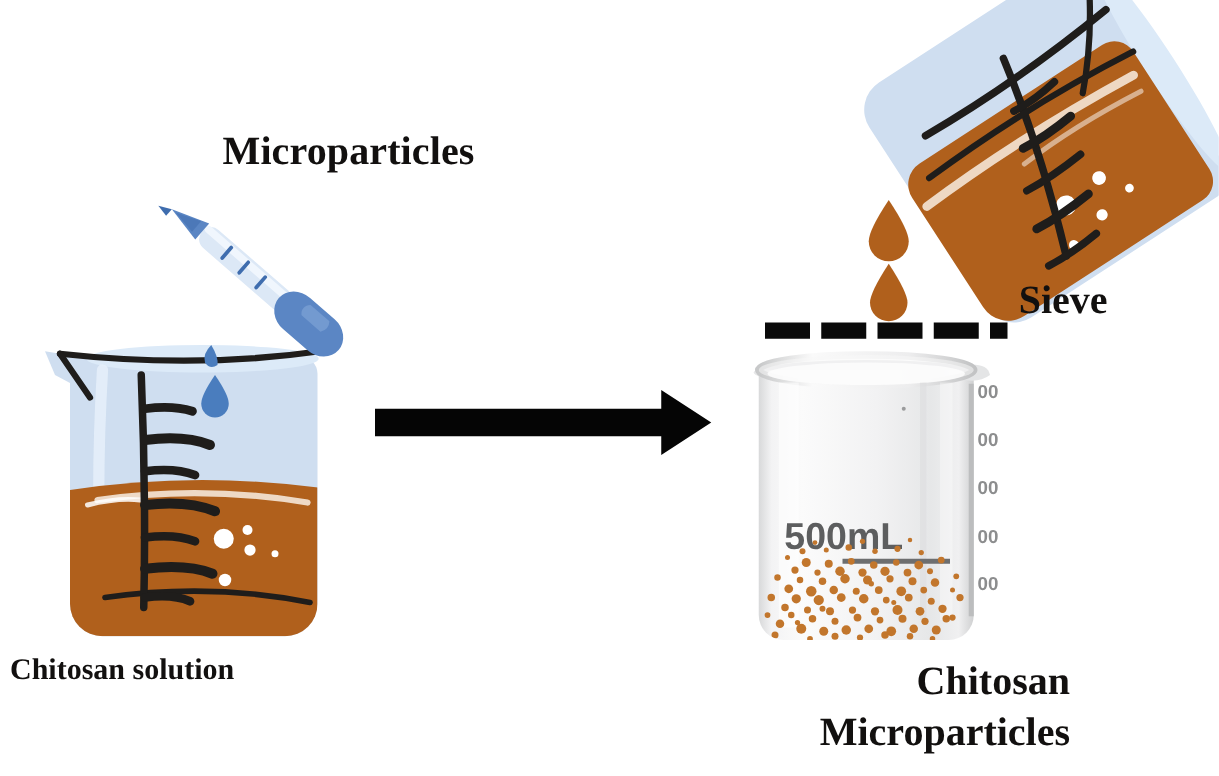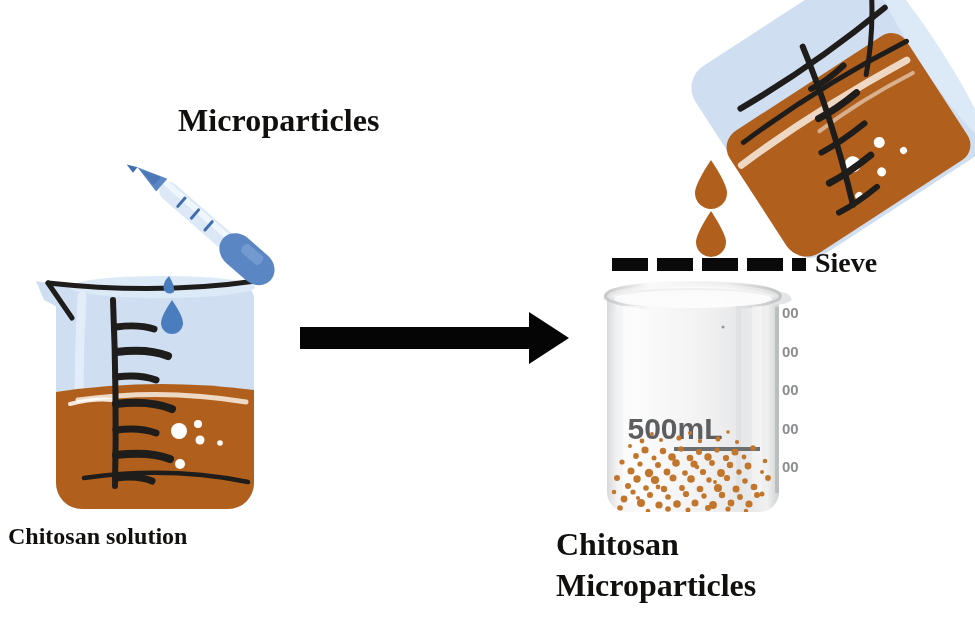"Sieve" #label-sieve { font-size: 28px -> 32px; top: 247px -> 221px }
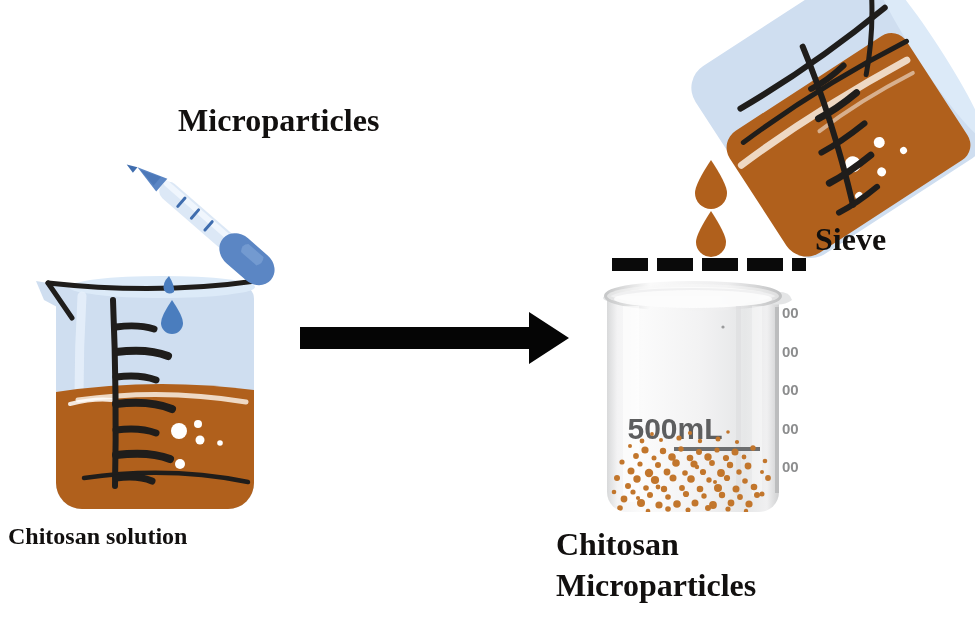"Chitosan" #label-microparticles { text-align: left -> right }
